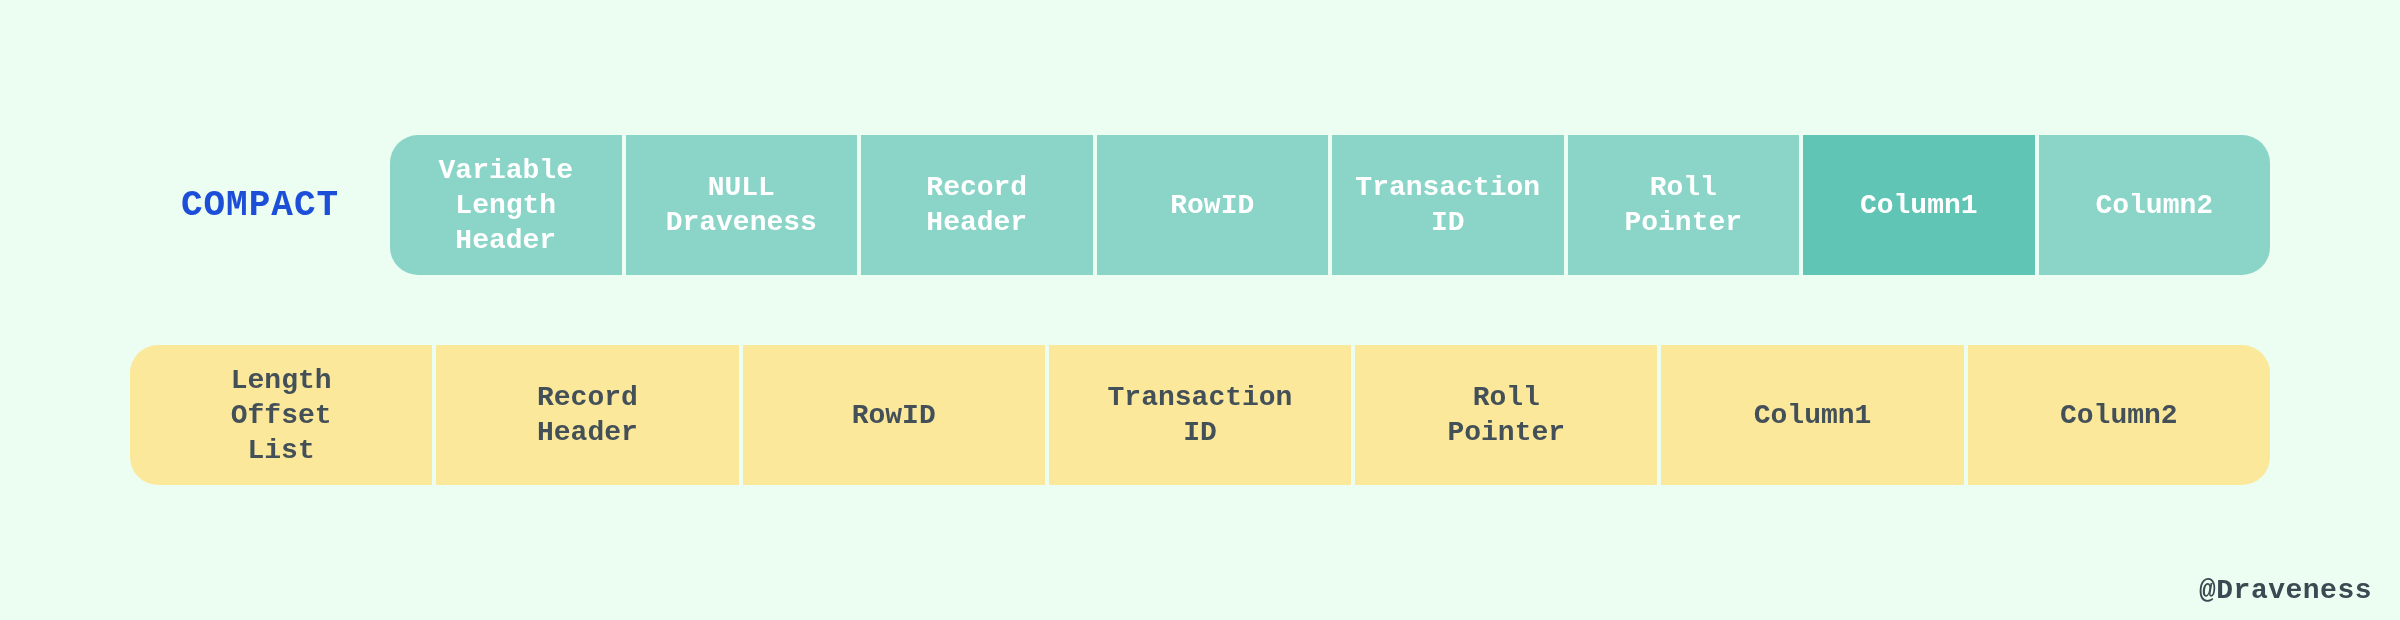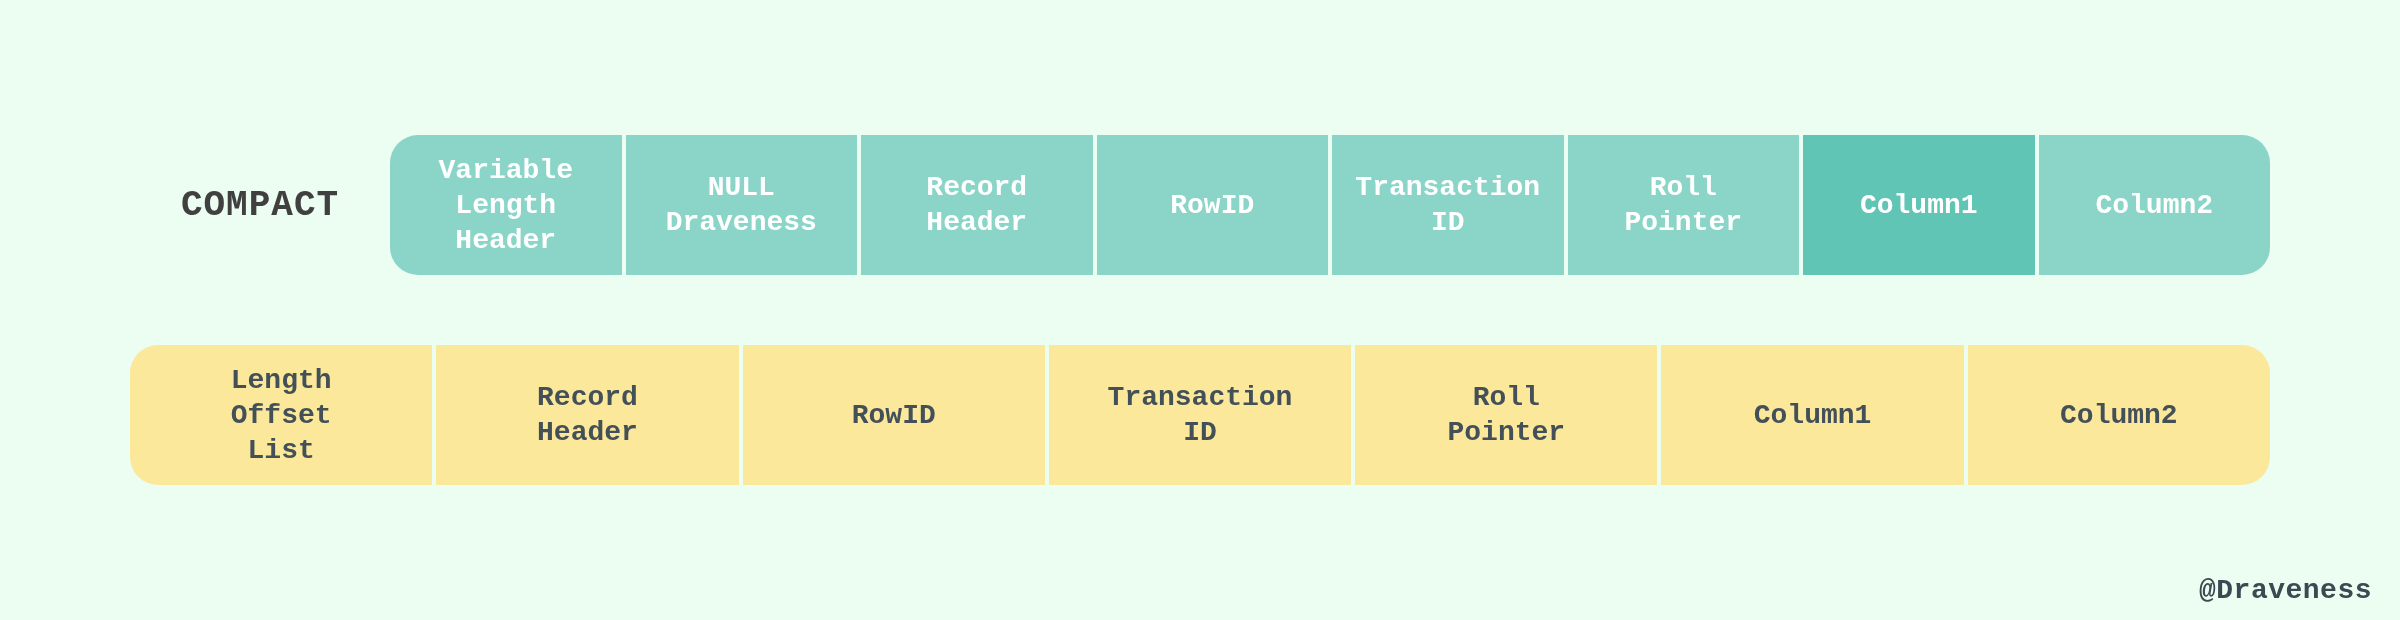"Variable" .cells { justify-content: flex-end -> none }
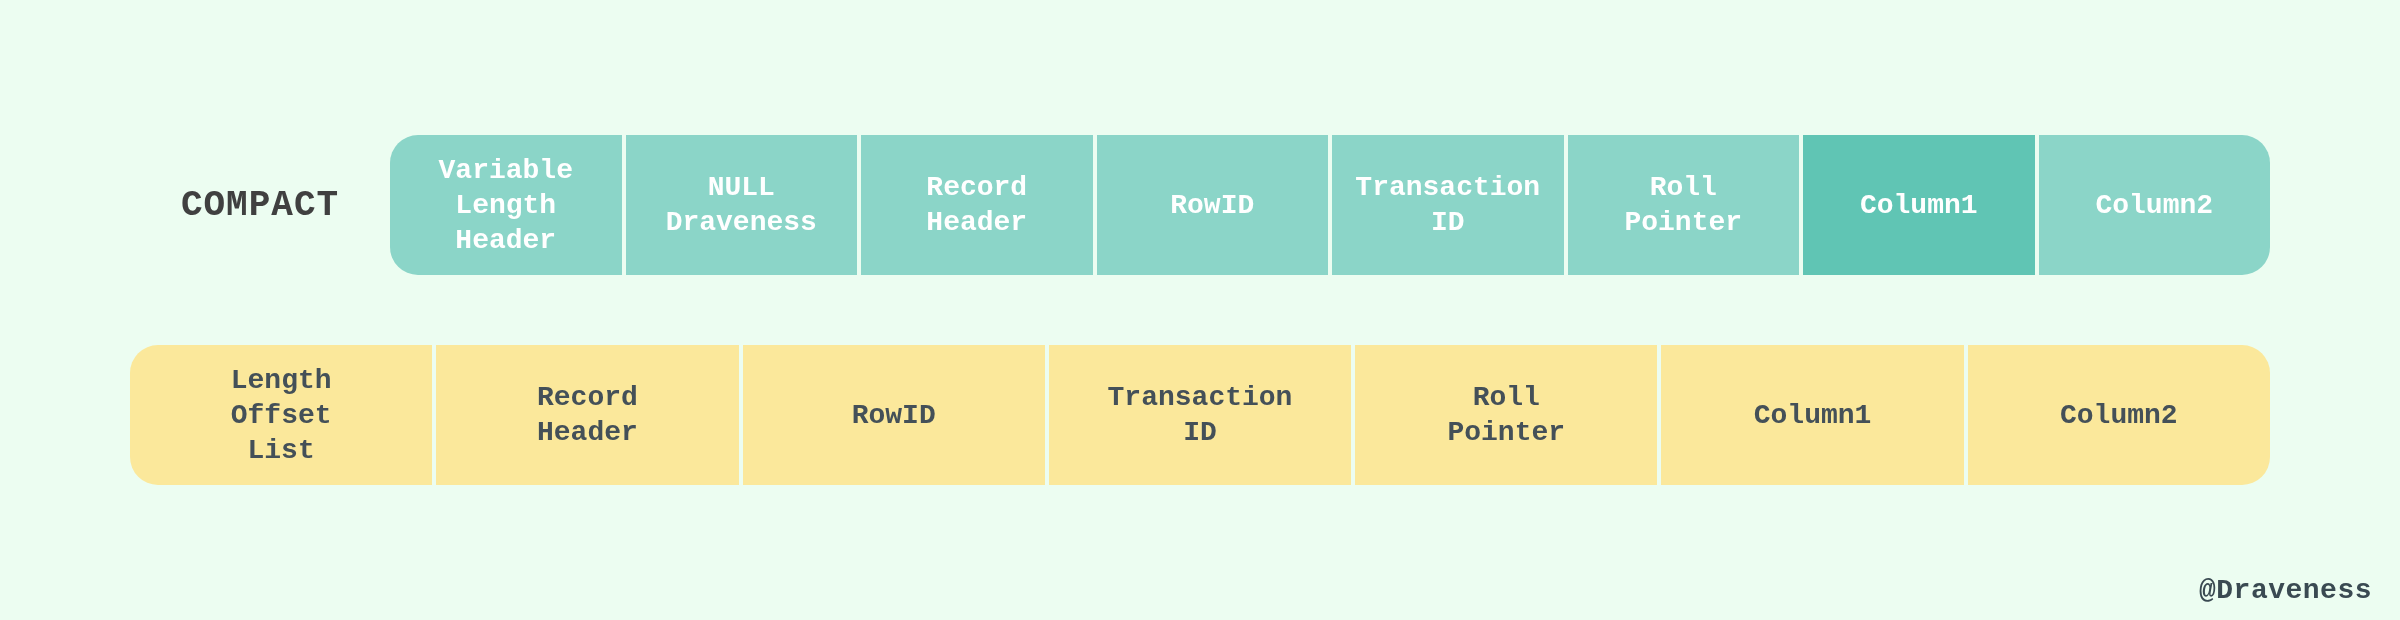"COMPACT" .row-label { color: #404040 -> #1d4ed8 }
